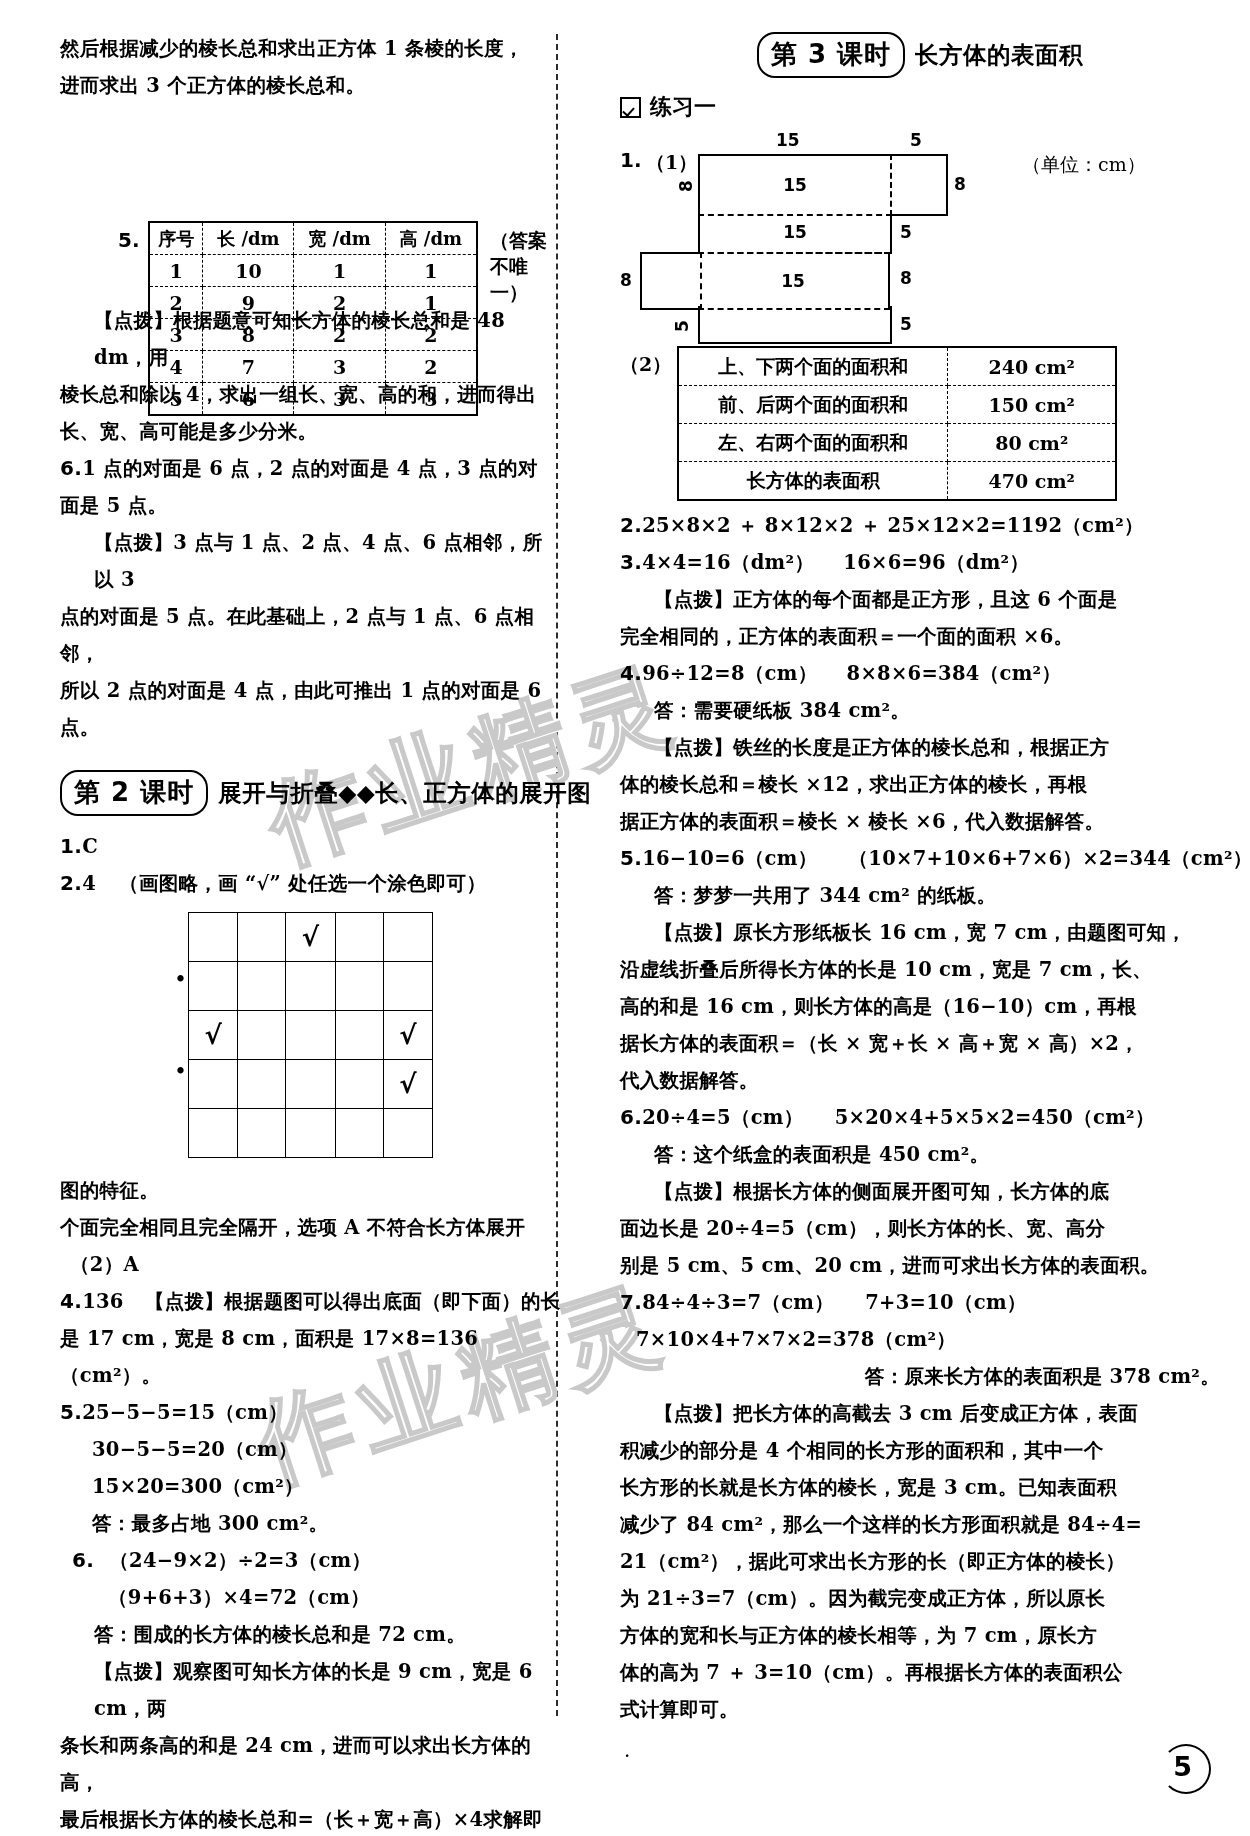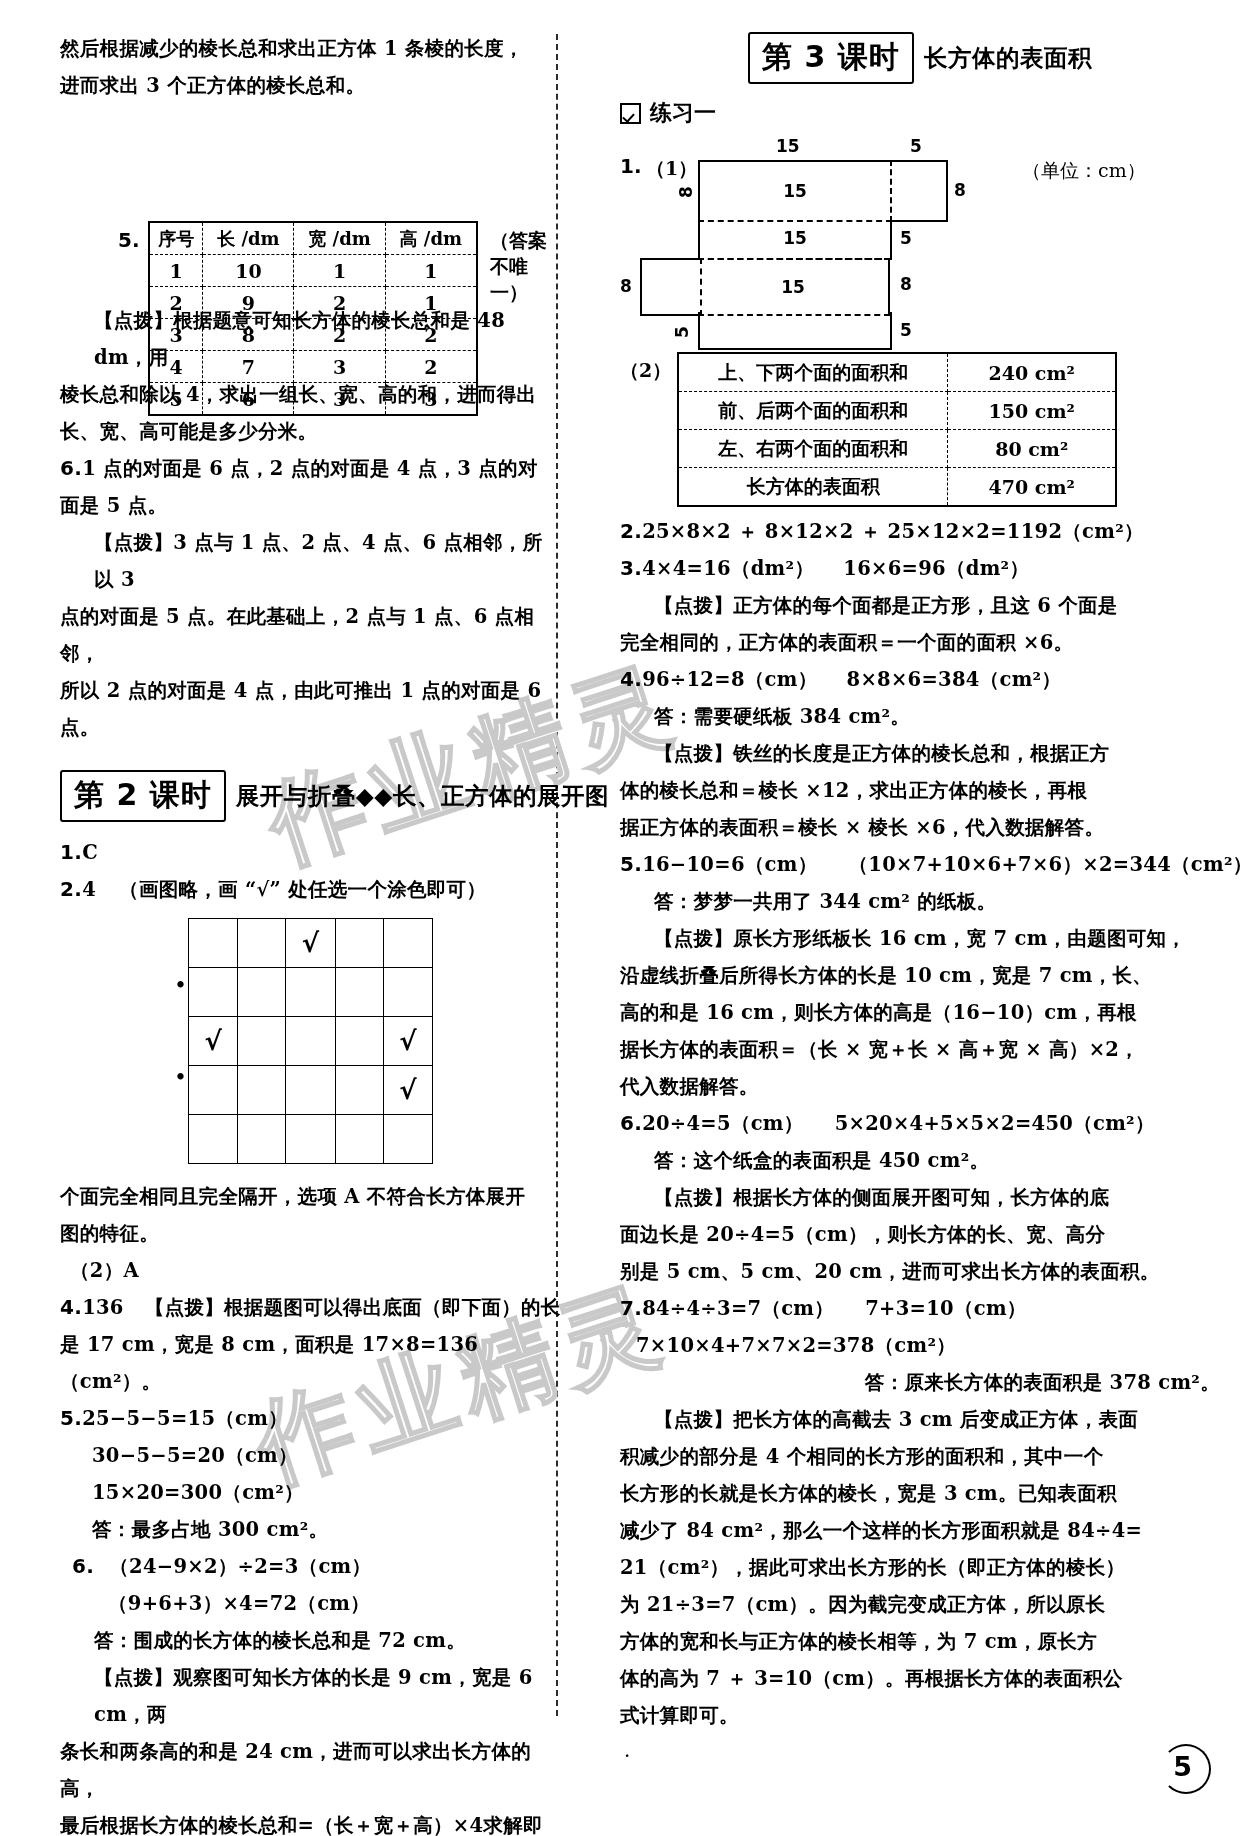"第 3 课时" .pill { border-radius: 3px -> 18px; font-size: 30px -> 26px }
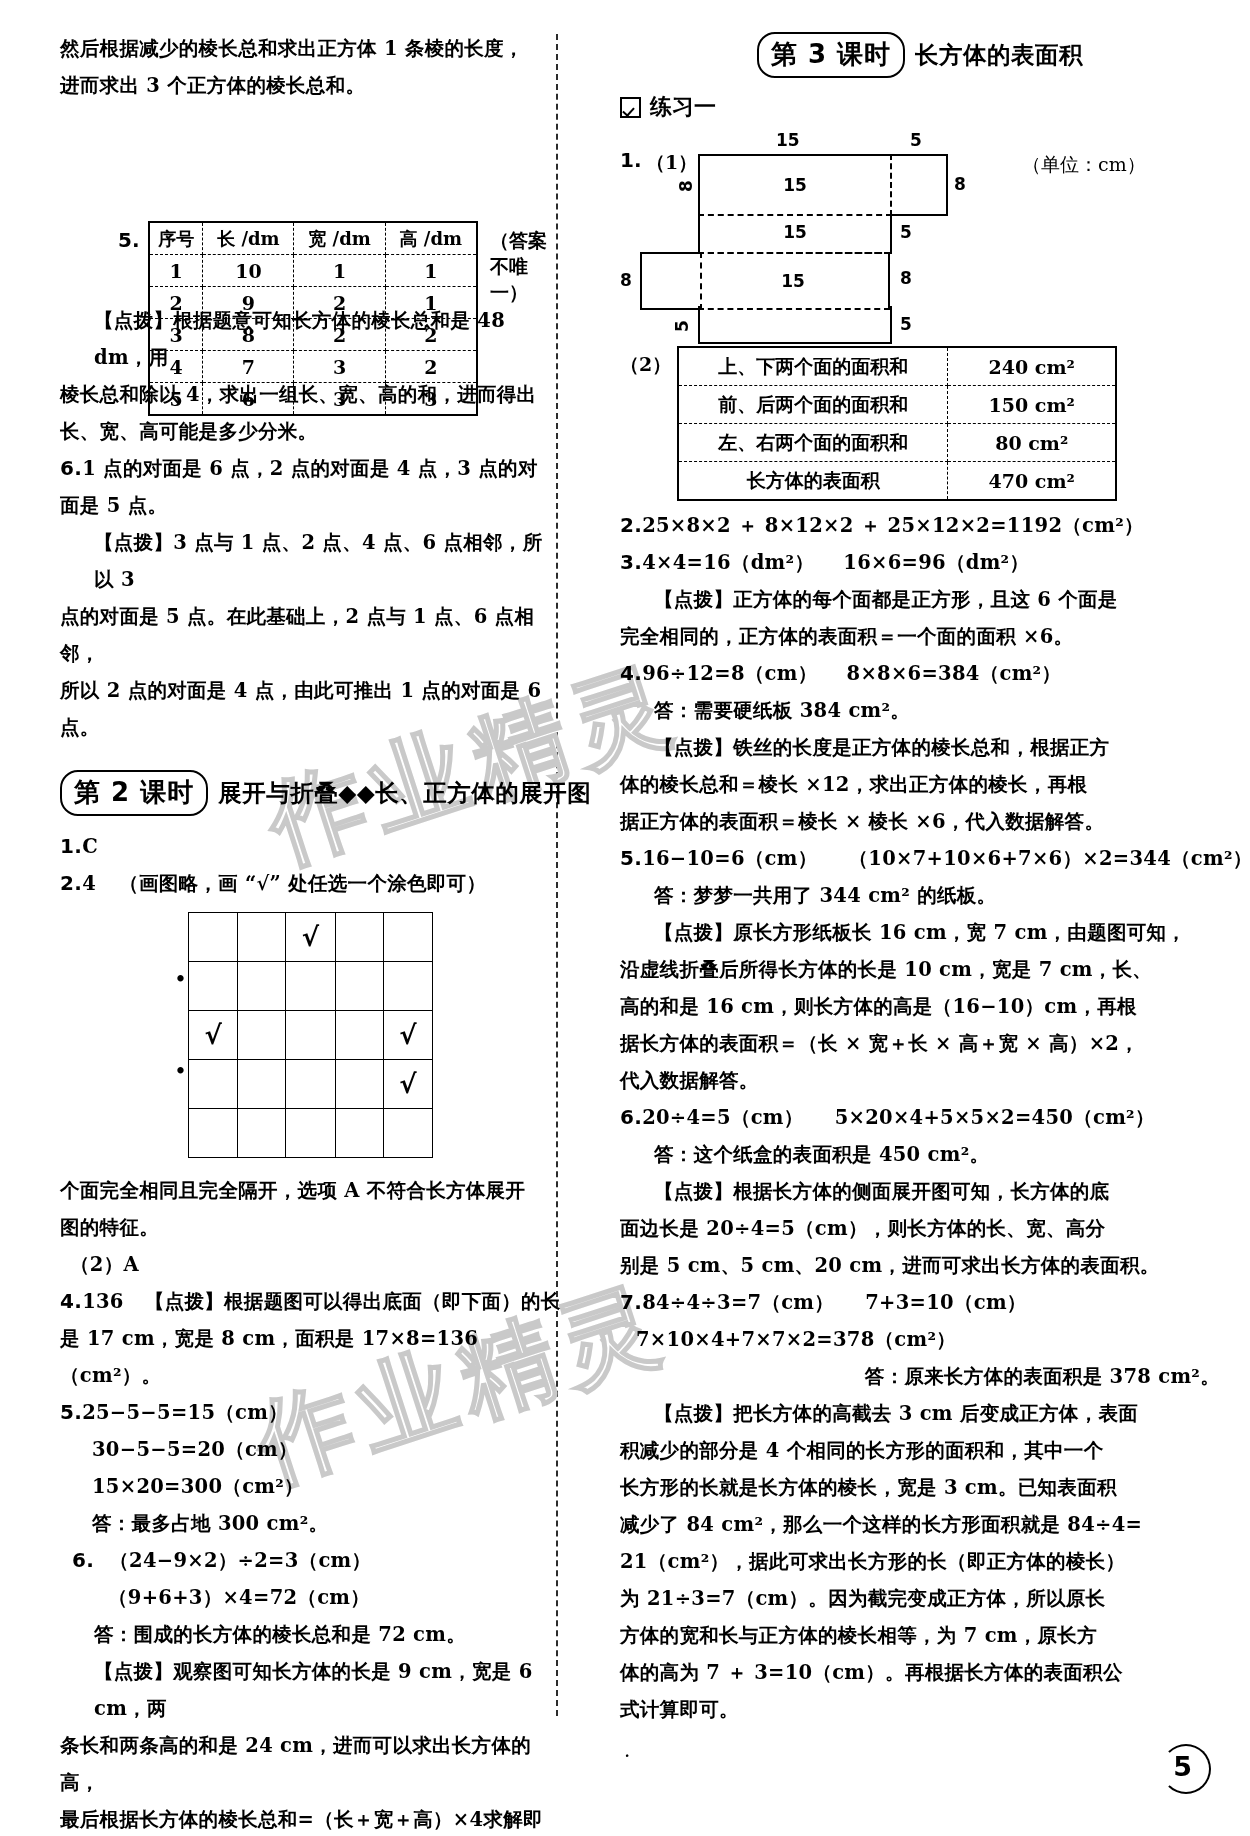"个面完全相同且完全隔开，选项 A 不符合长方体展开" div.ln { order: before "图的特征。" -> after "图的特征。" }
